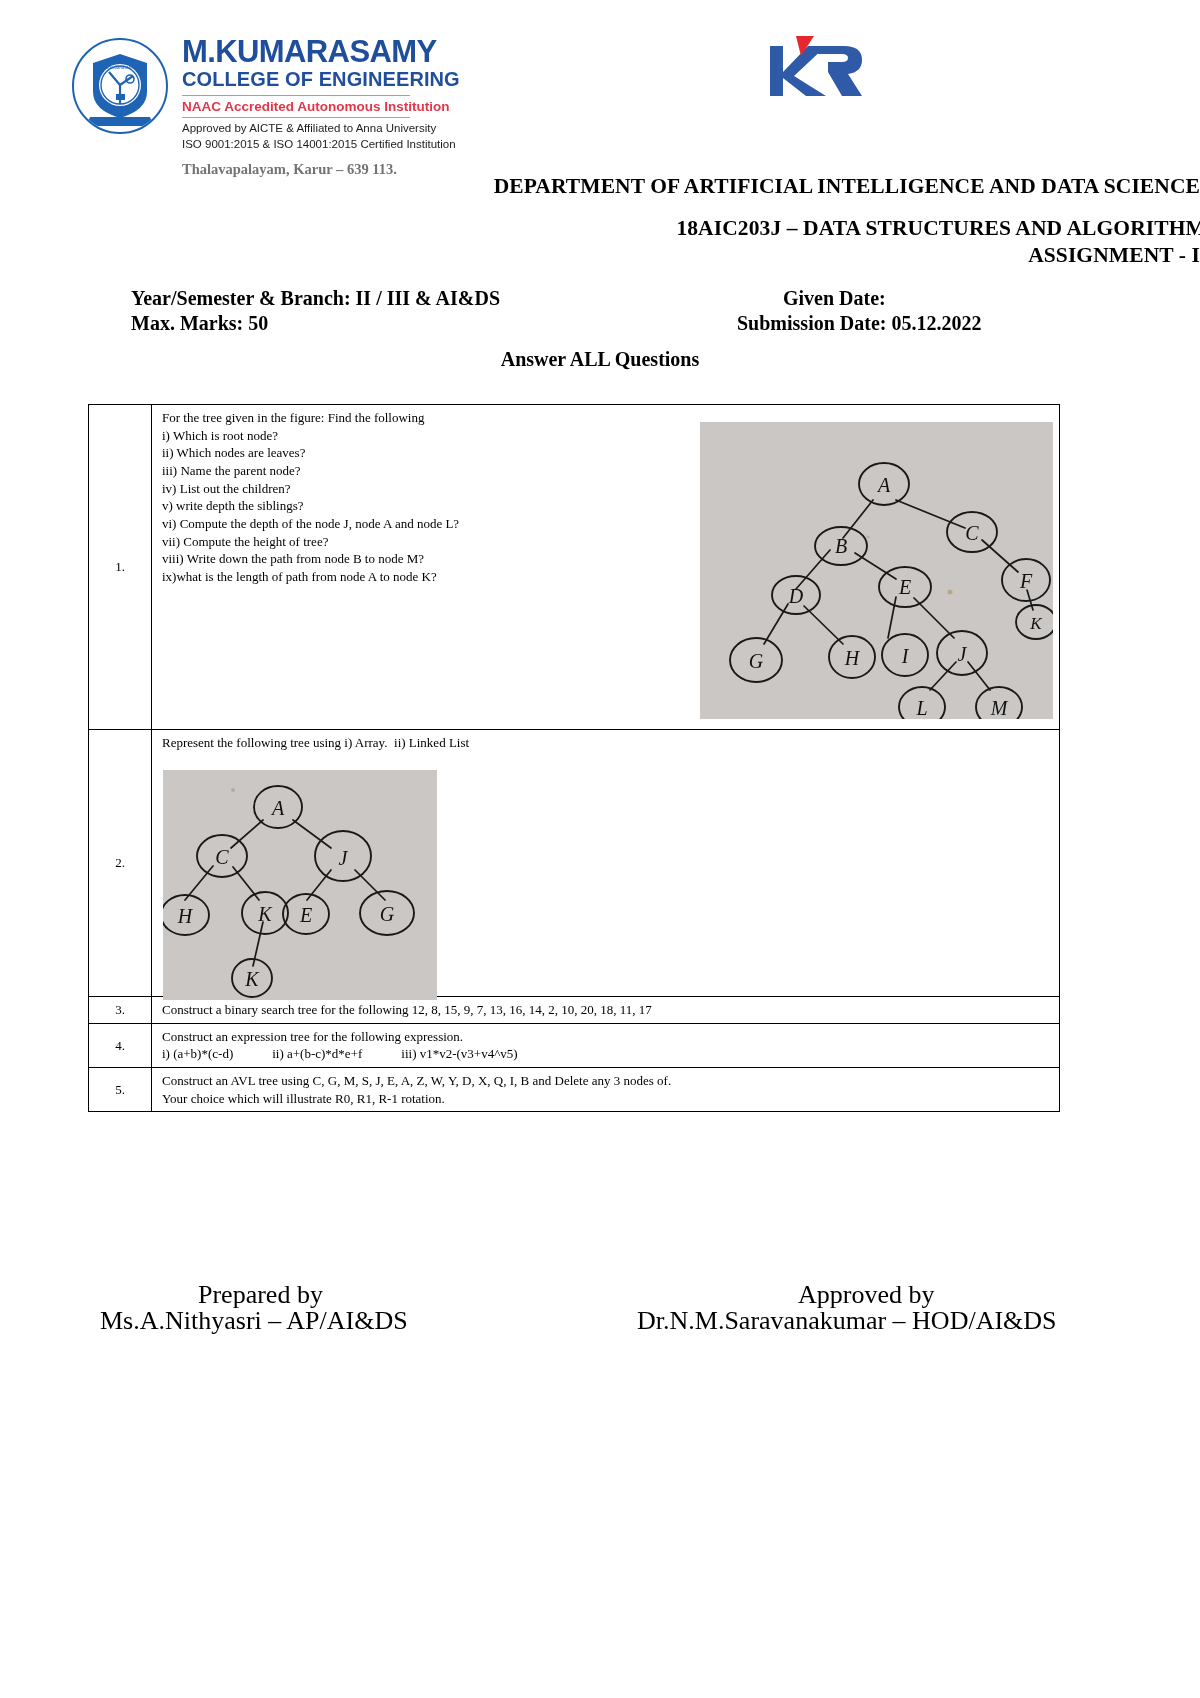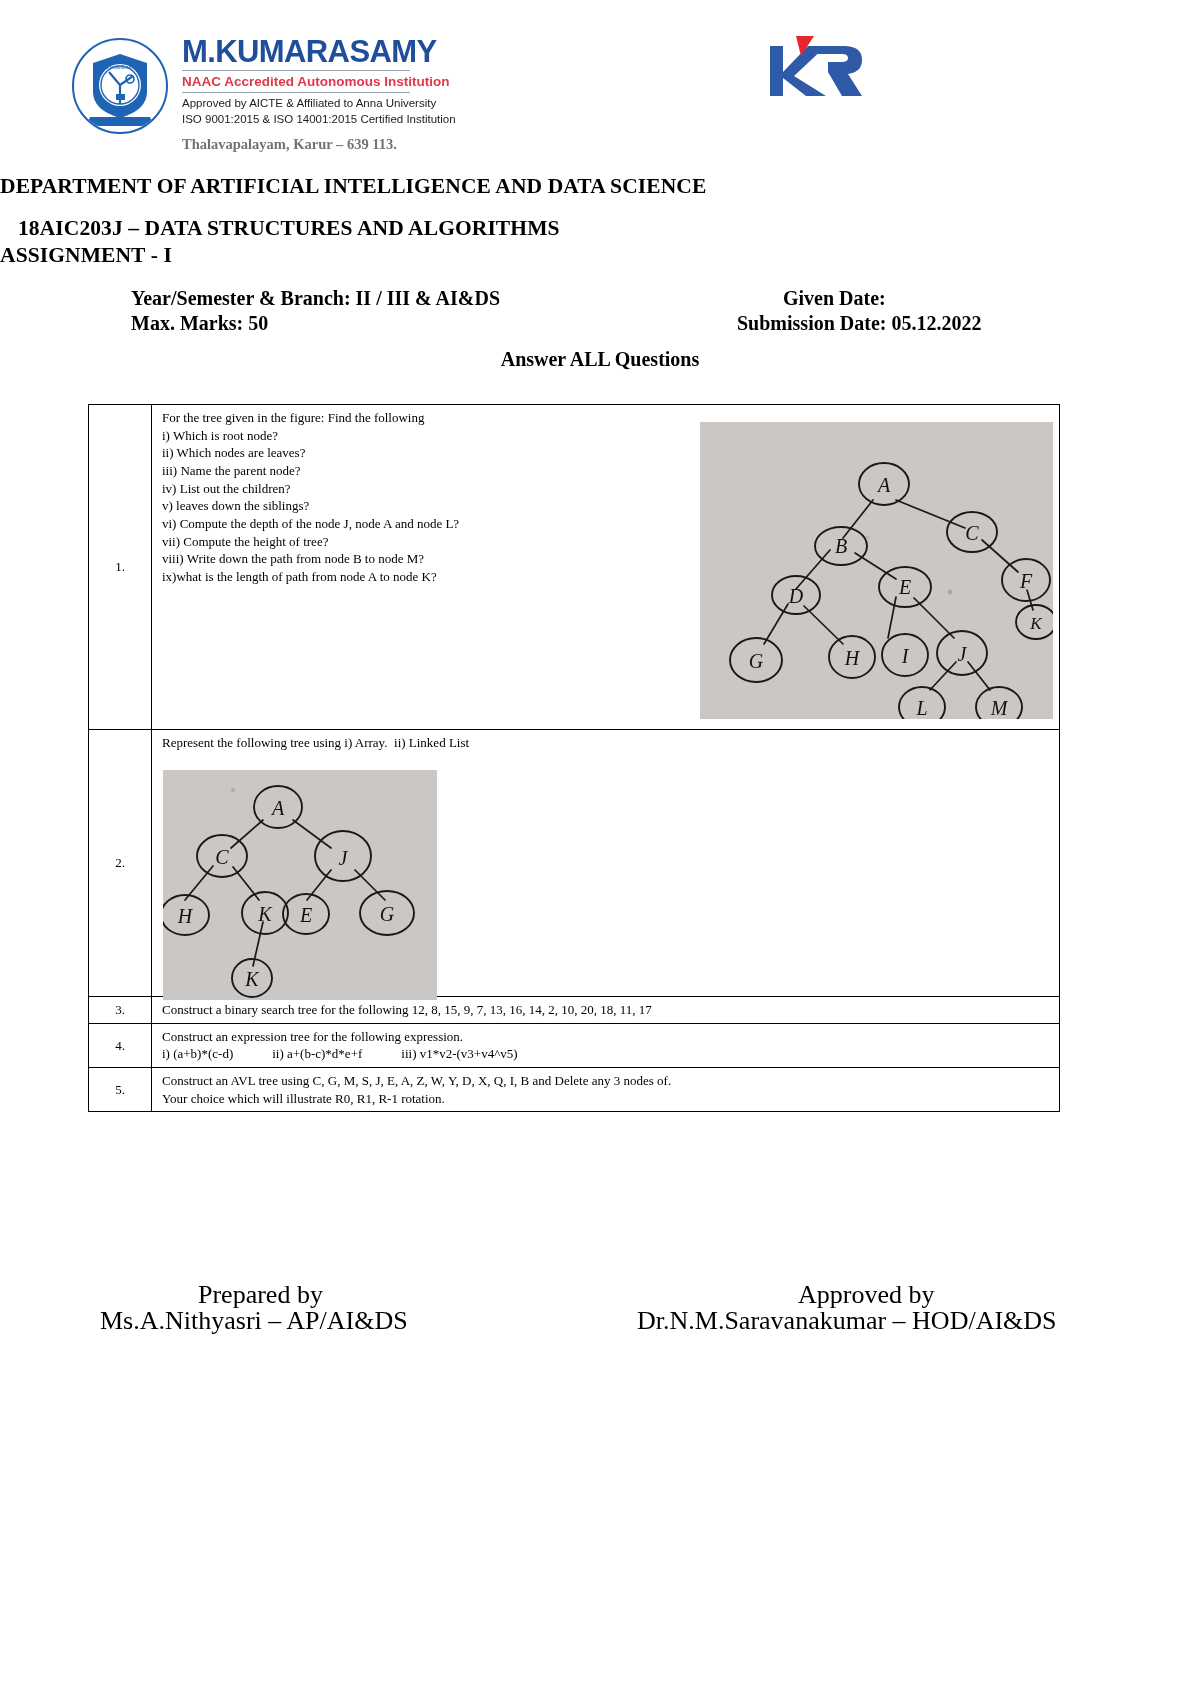"COLLEGE OF ENGINEERING" div.brand-sub { html: none -> <div>COLLEGE OF ENGINEERING</div> }
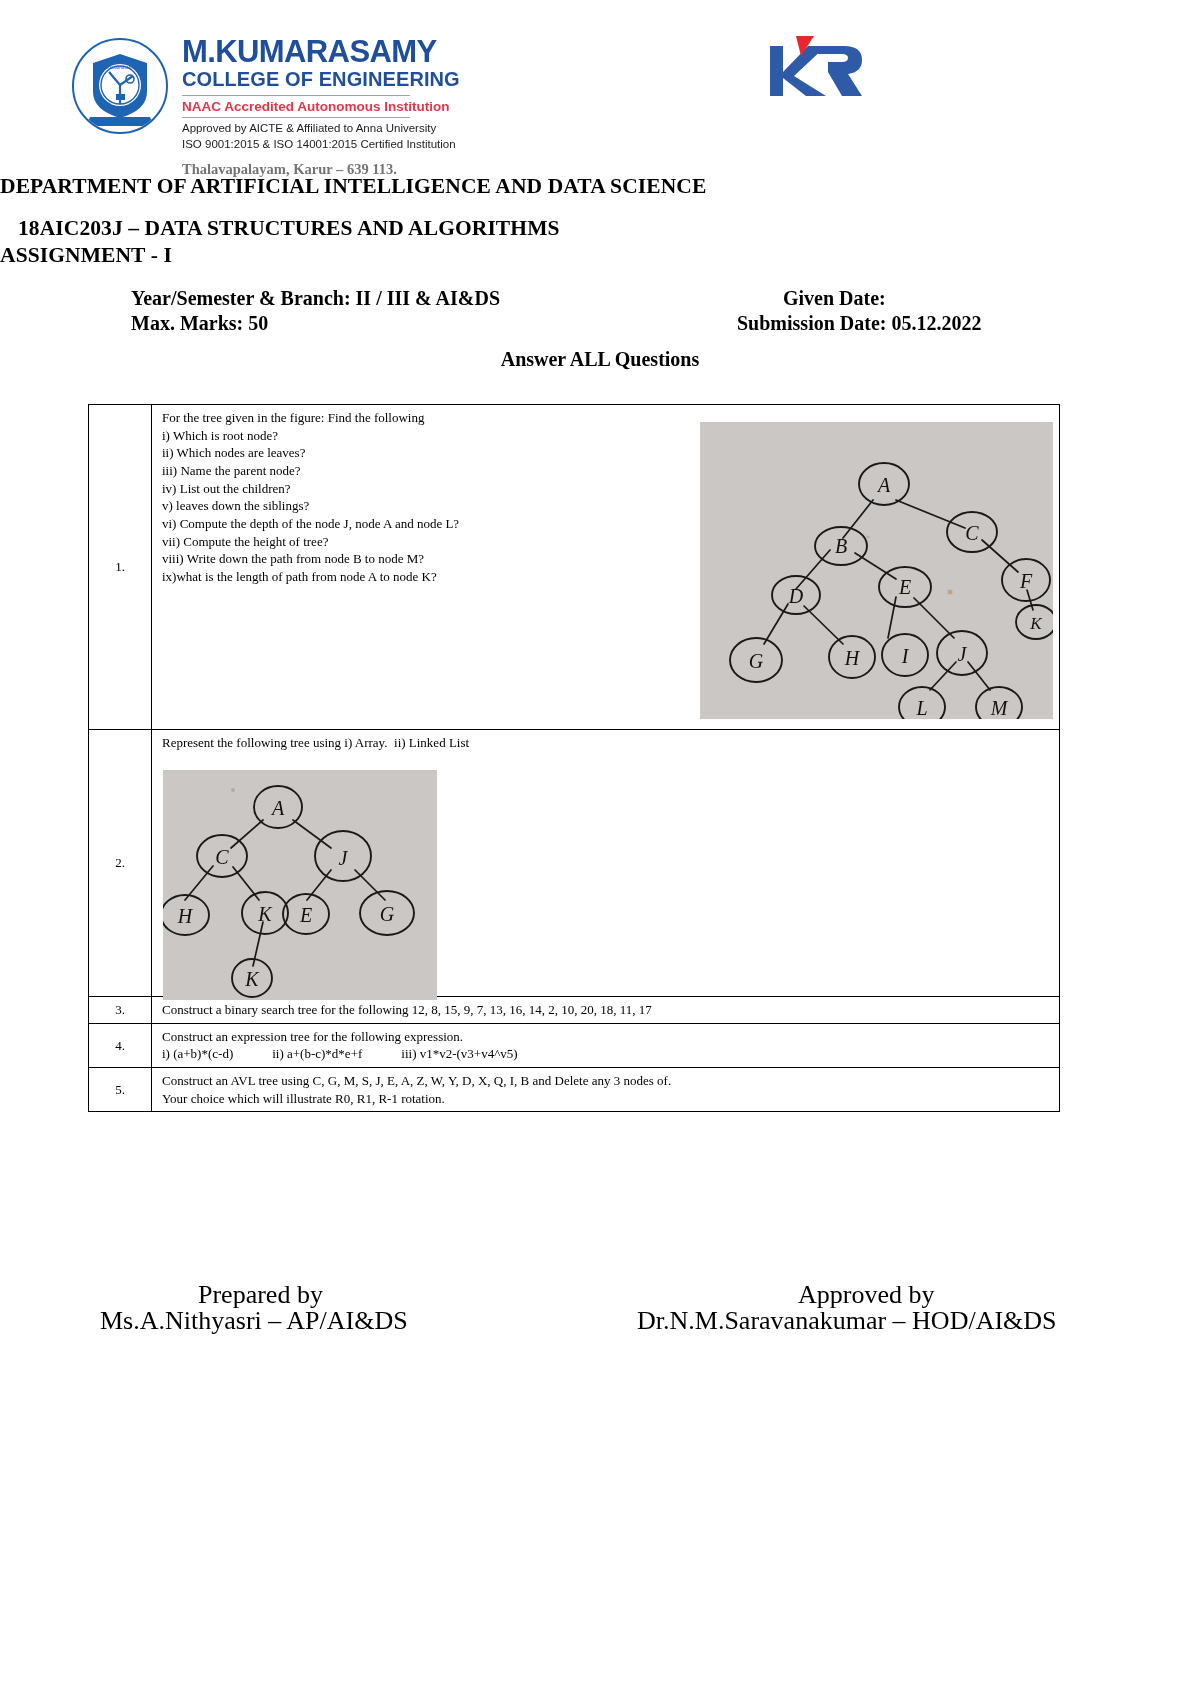"DEPARTMENT OF ARTIFICIAL INTELLIGENCE" .doc-title { text-align: left -> right }
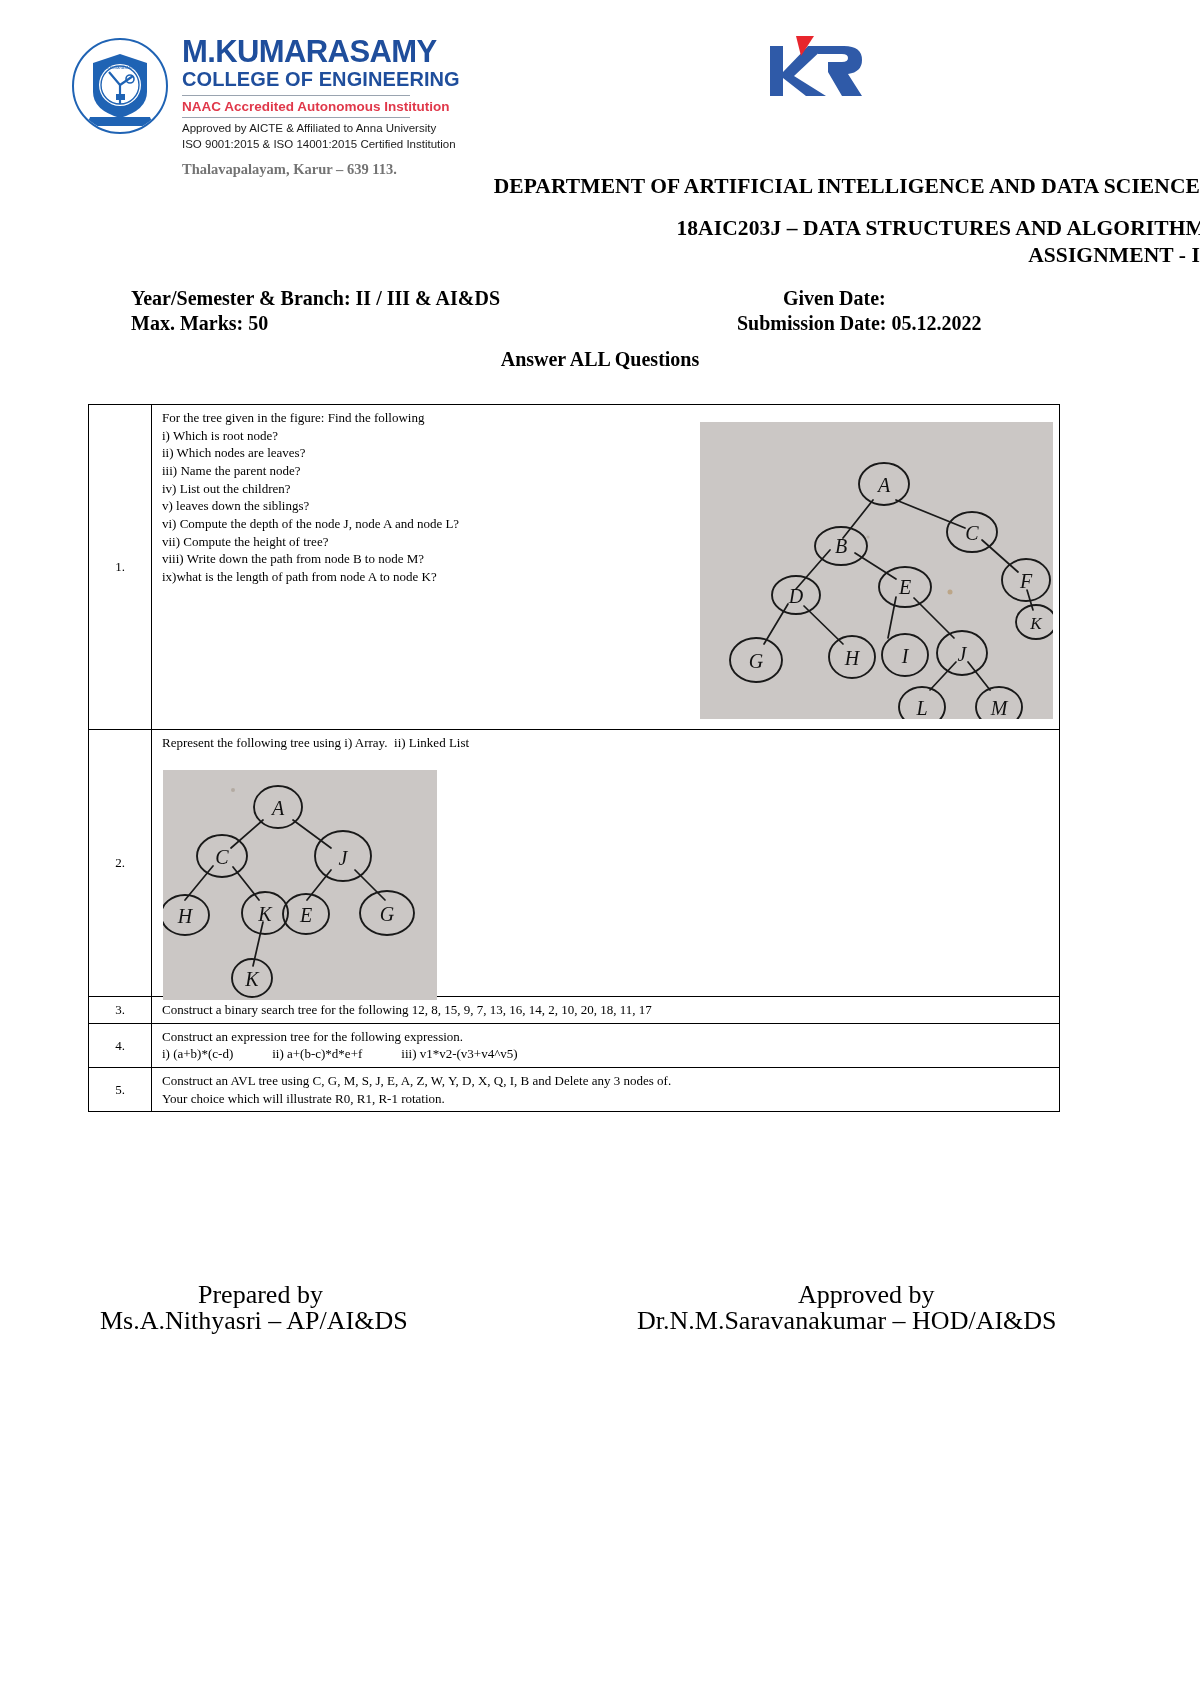"v) leaves down the siblings?" div.q-line { text: leaves down -> write depth }
